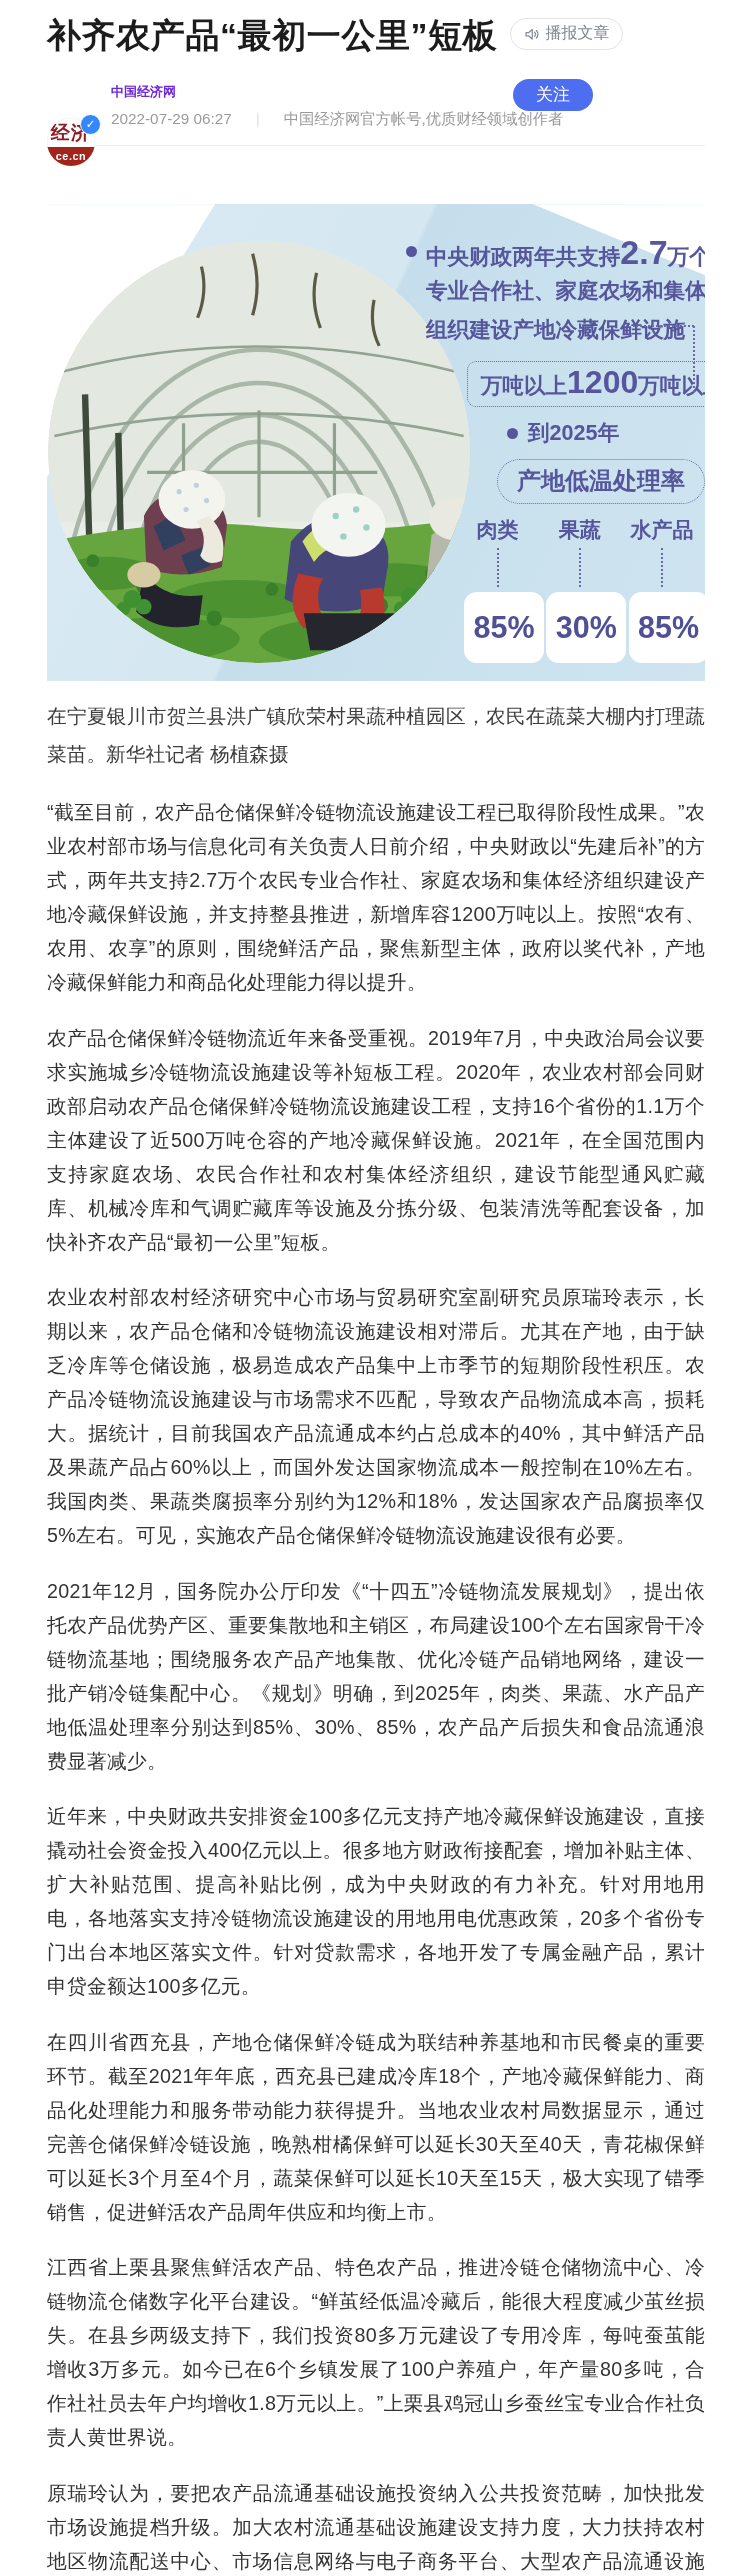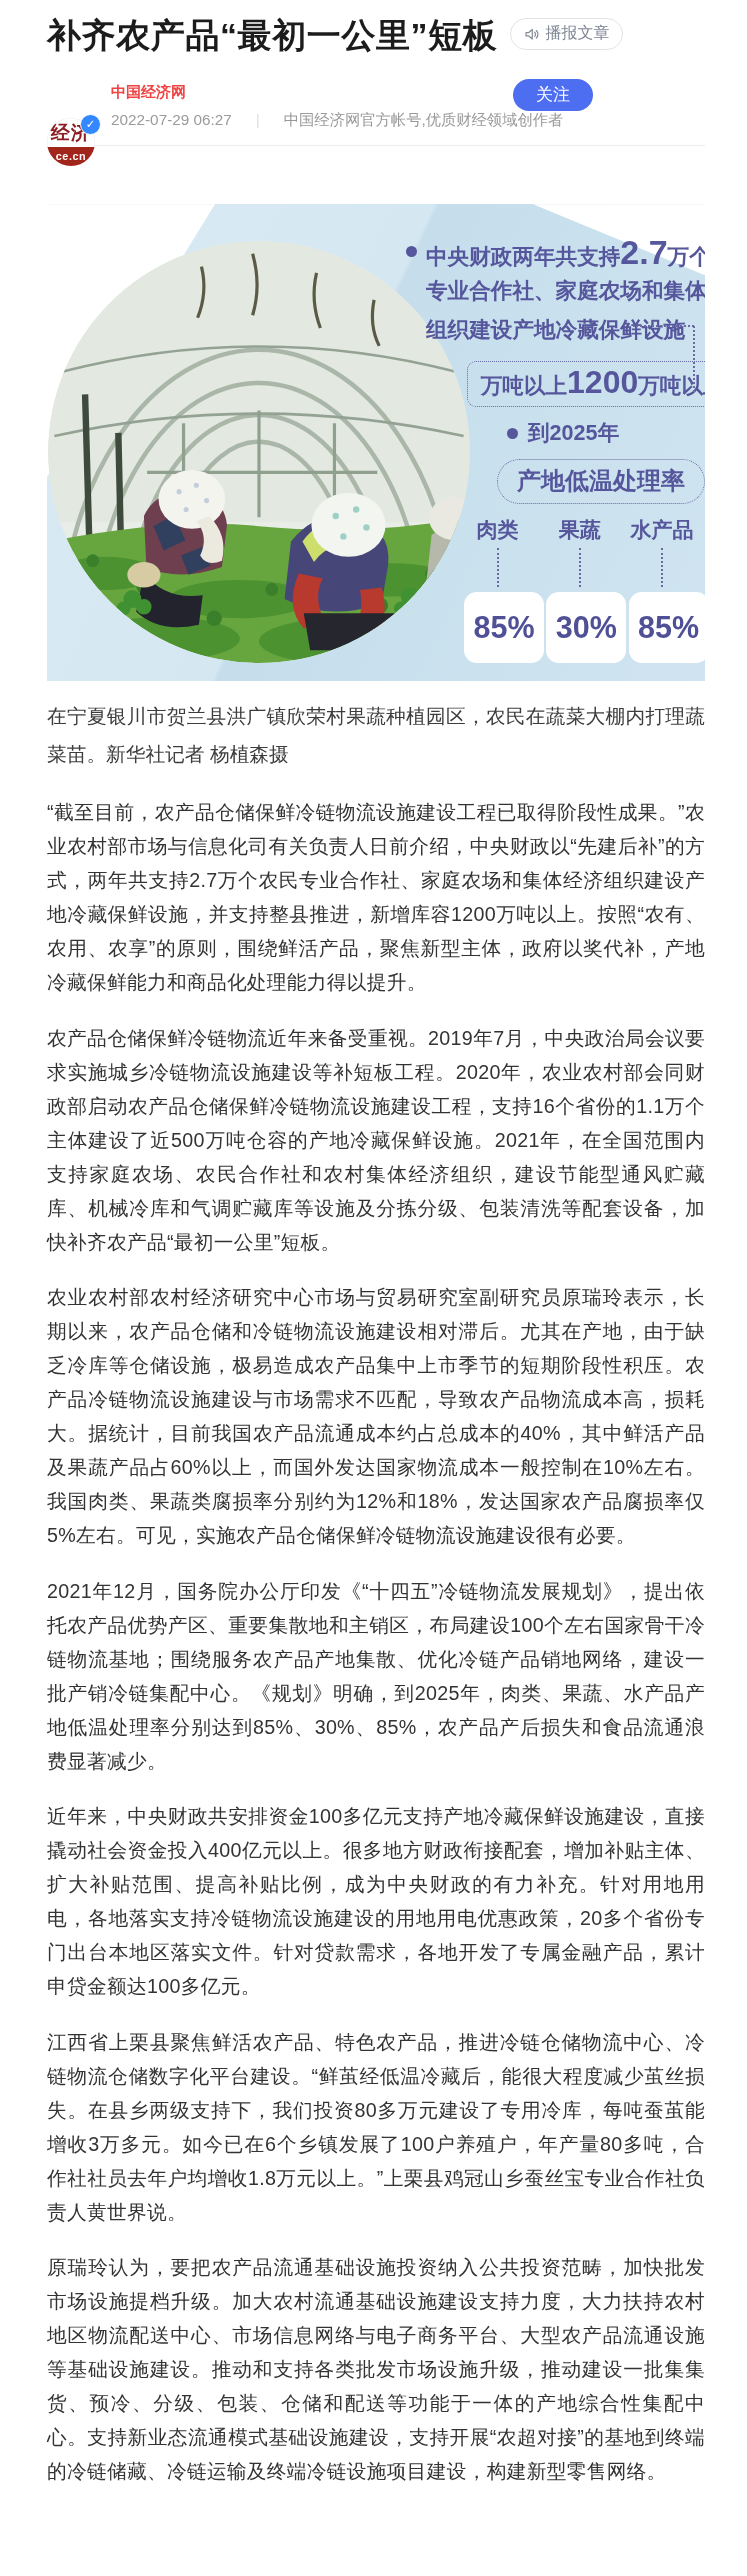"中国经济网" .author-name { color: #ef4444 -> #6d28d9; font-size: 15px -> 13px }
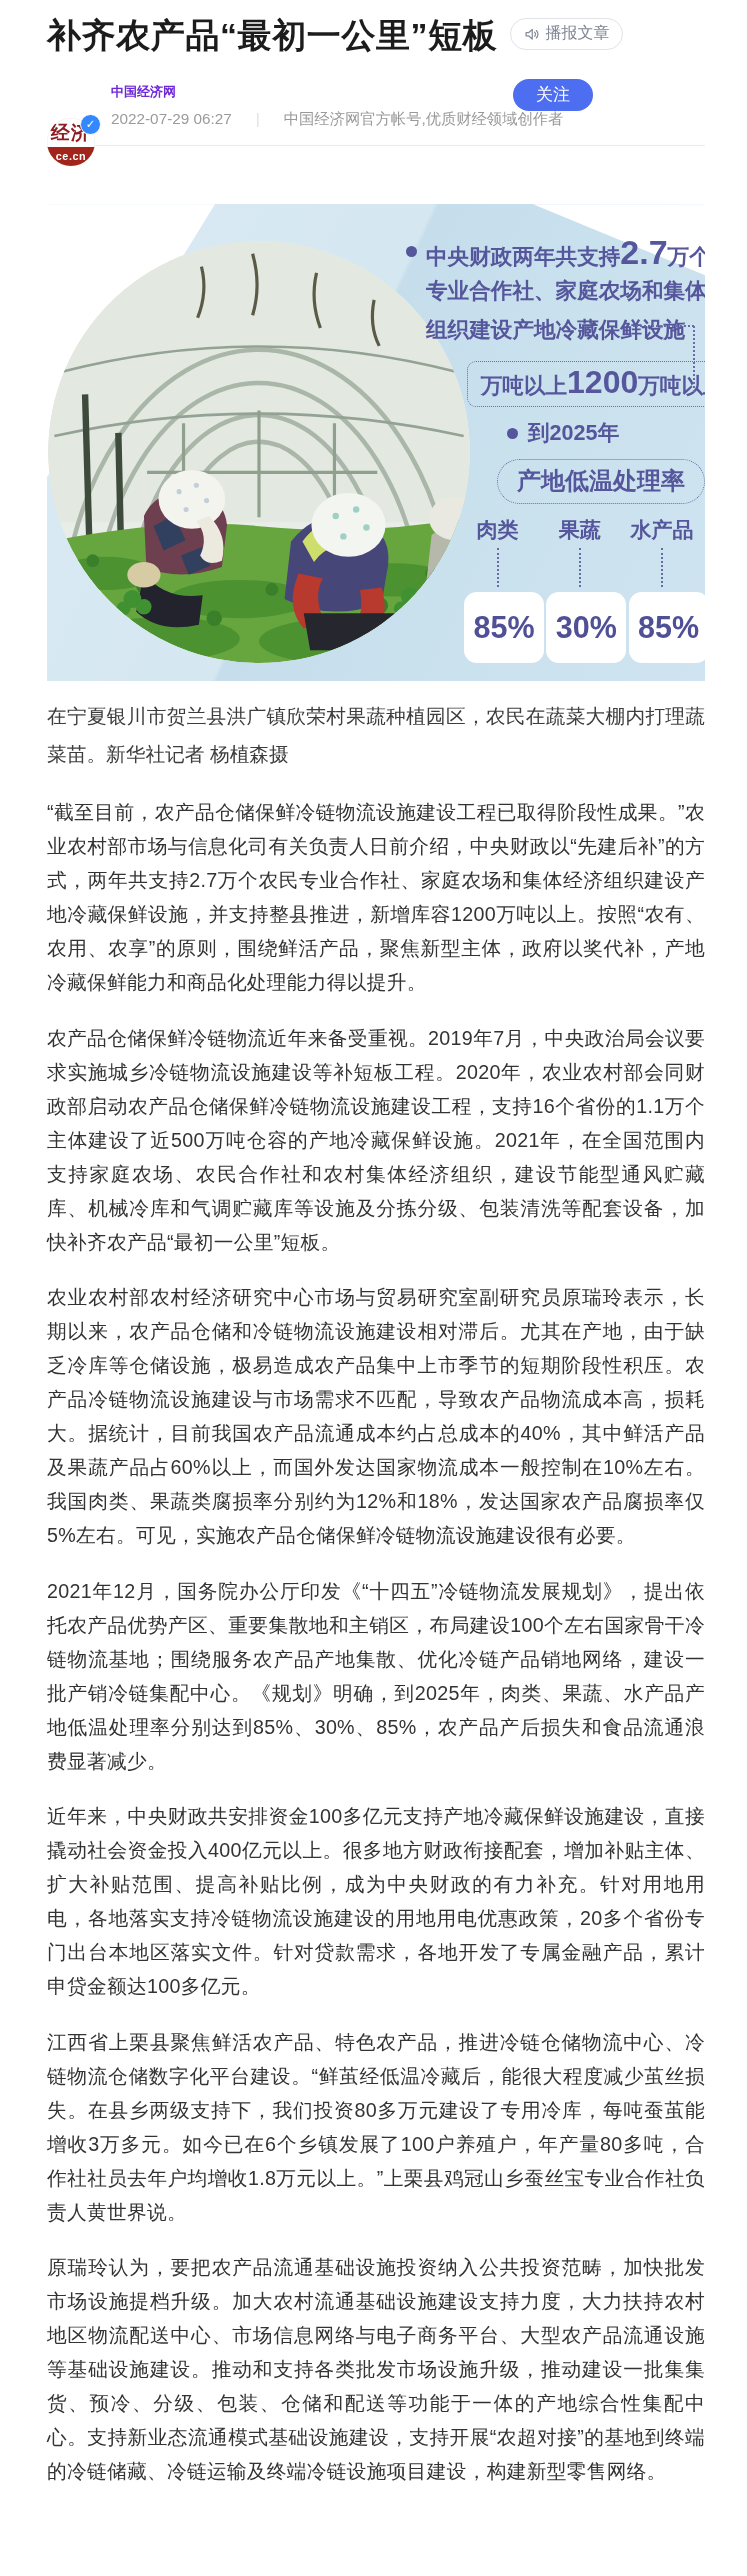"在四川省西充县，产地仓储保鲜冷链成为联结种养基地和市民餐桌的重要环节。截至202" p { html: none -> <p>在四川省西充县，产地仓储保鲜冷链成为联结种养基地和市民餐桌的重要环节。截至2021年年底，西充县已建成冷库18个，产地冷藏保鲜能力、商品化处理能力和服务带动能力获得提升。当地农业农村局数据显示，通过完善仓储保鲜冷链设施，晚熟柑橘保鲜可以延长30天至40天，青花椒保鲜可以延长3个月至4个月，蔬菜保鲜可以延长10天至15天，极大实现了错季销售，促进鲜活农产品周年供应和均衡上市。</p> }
